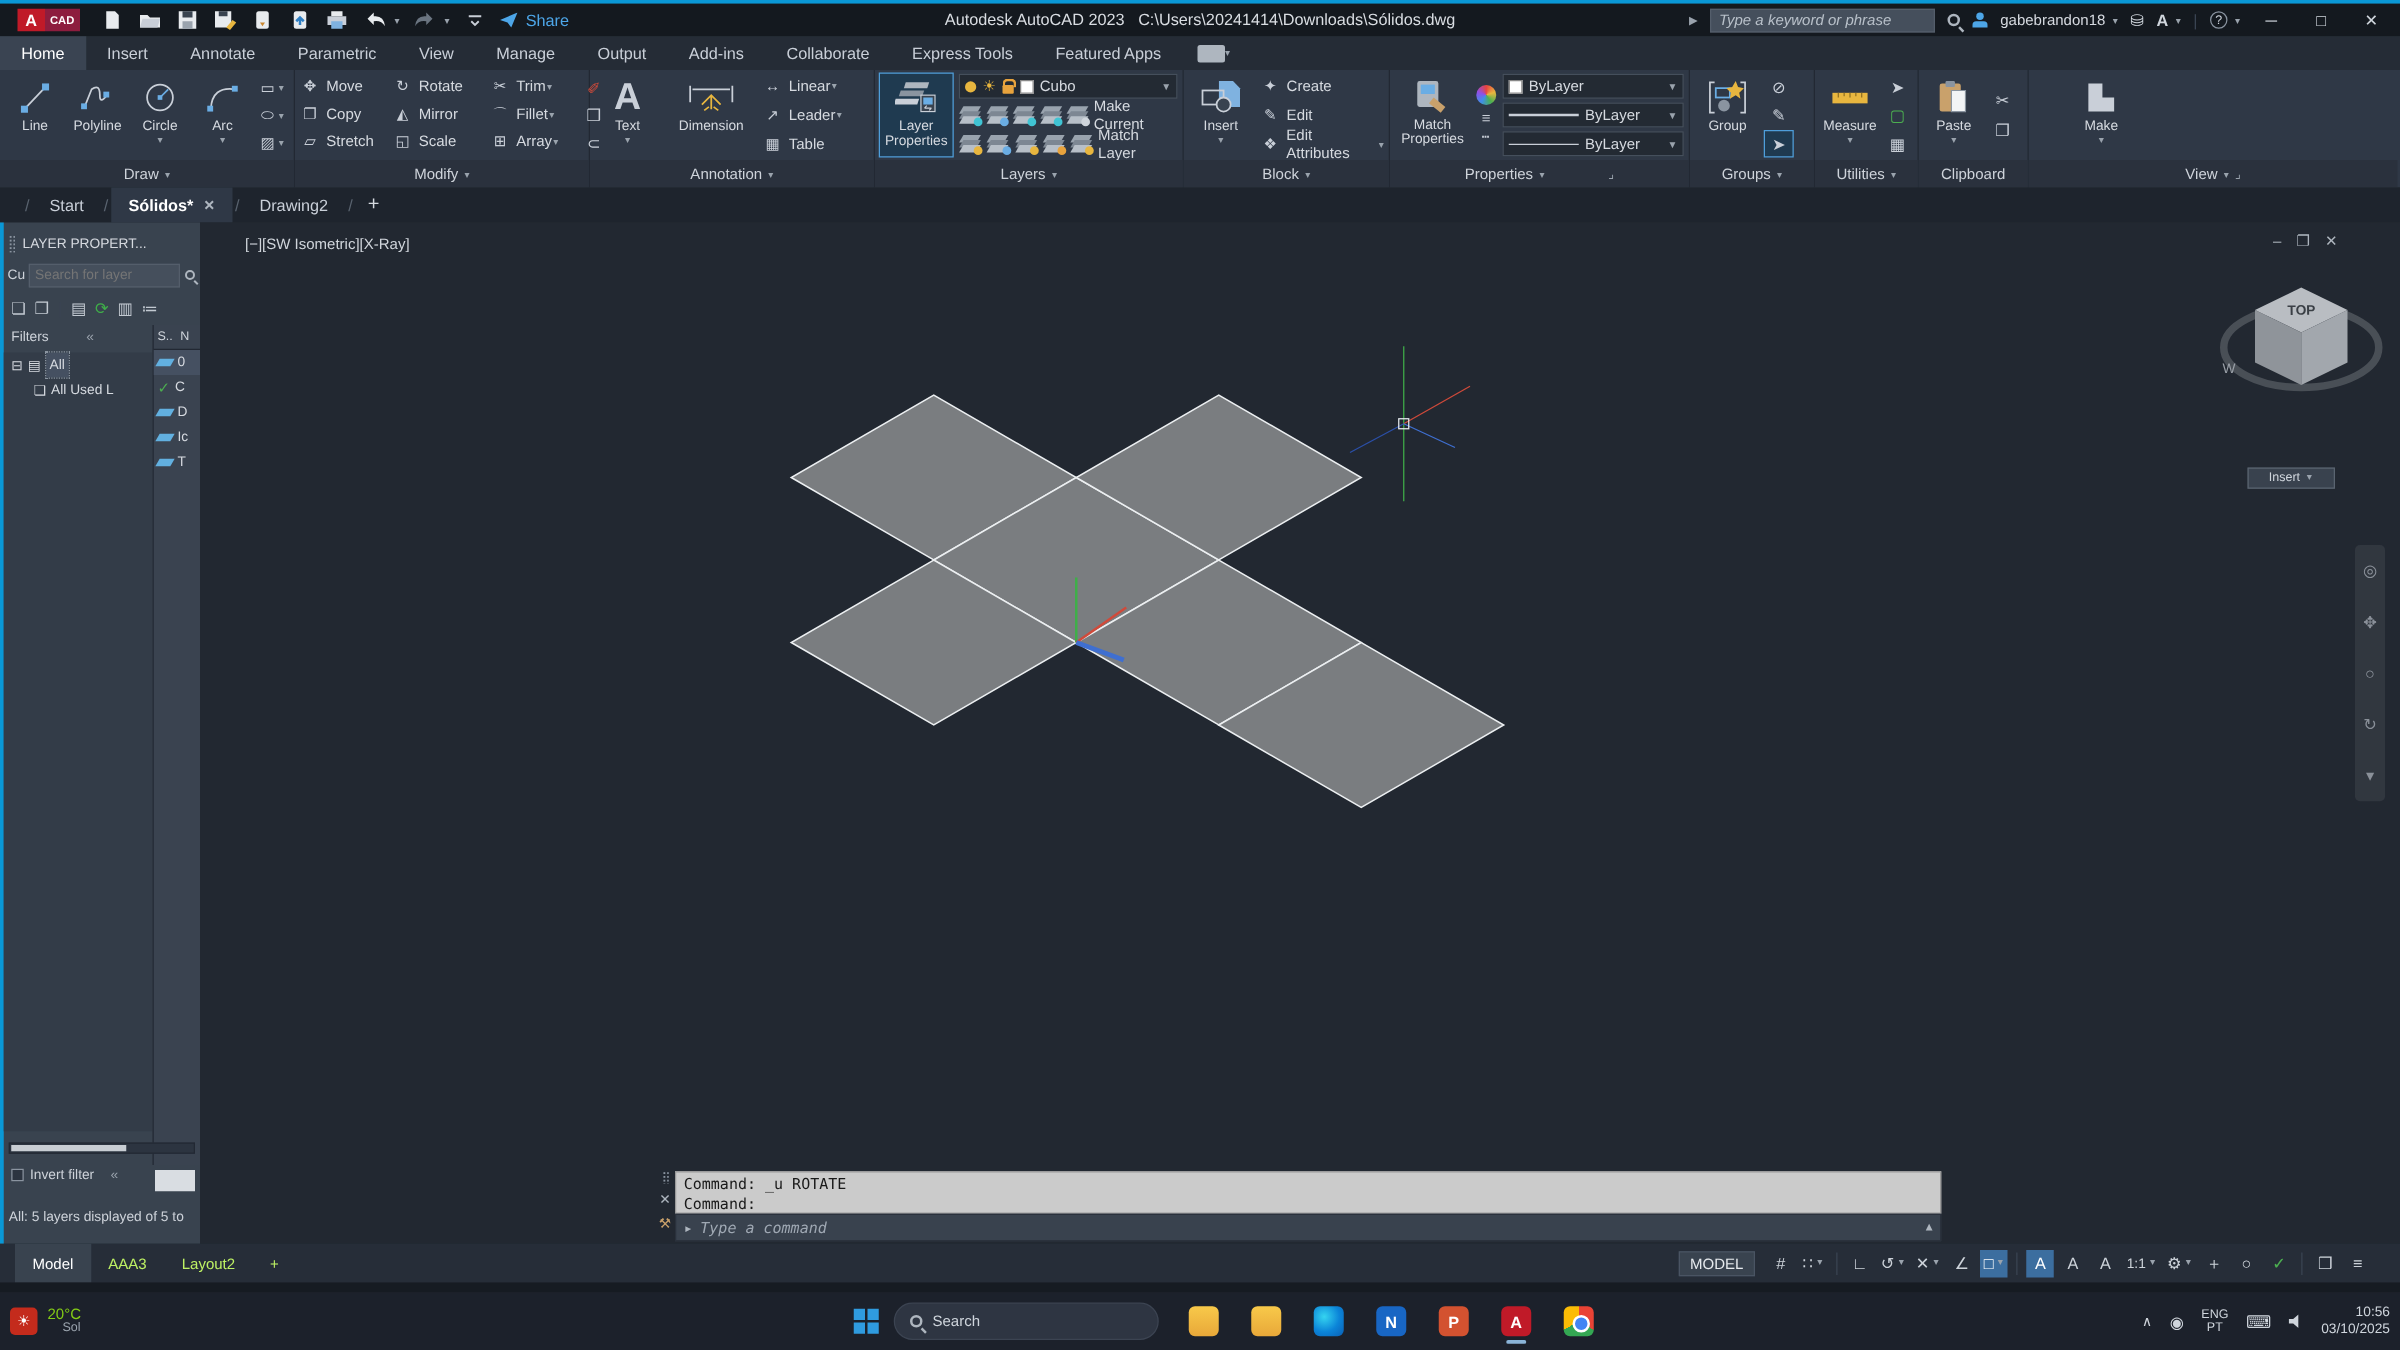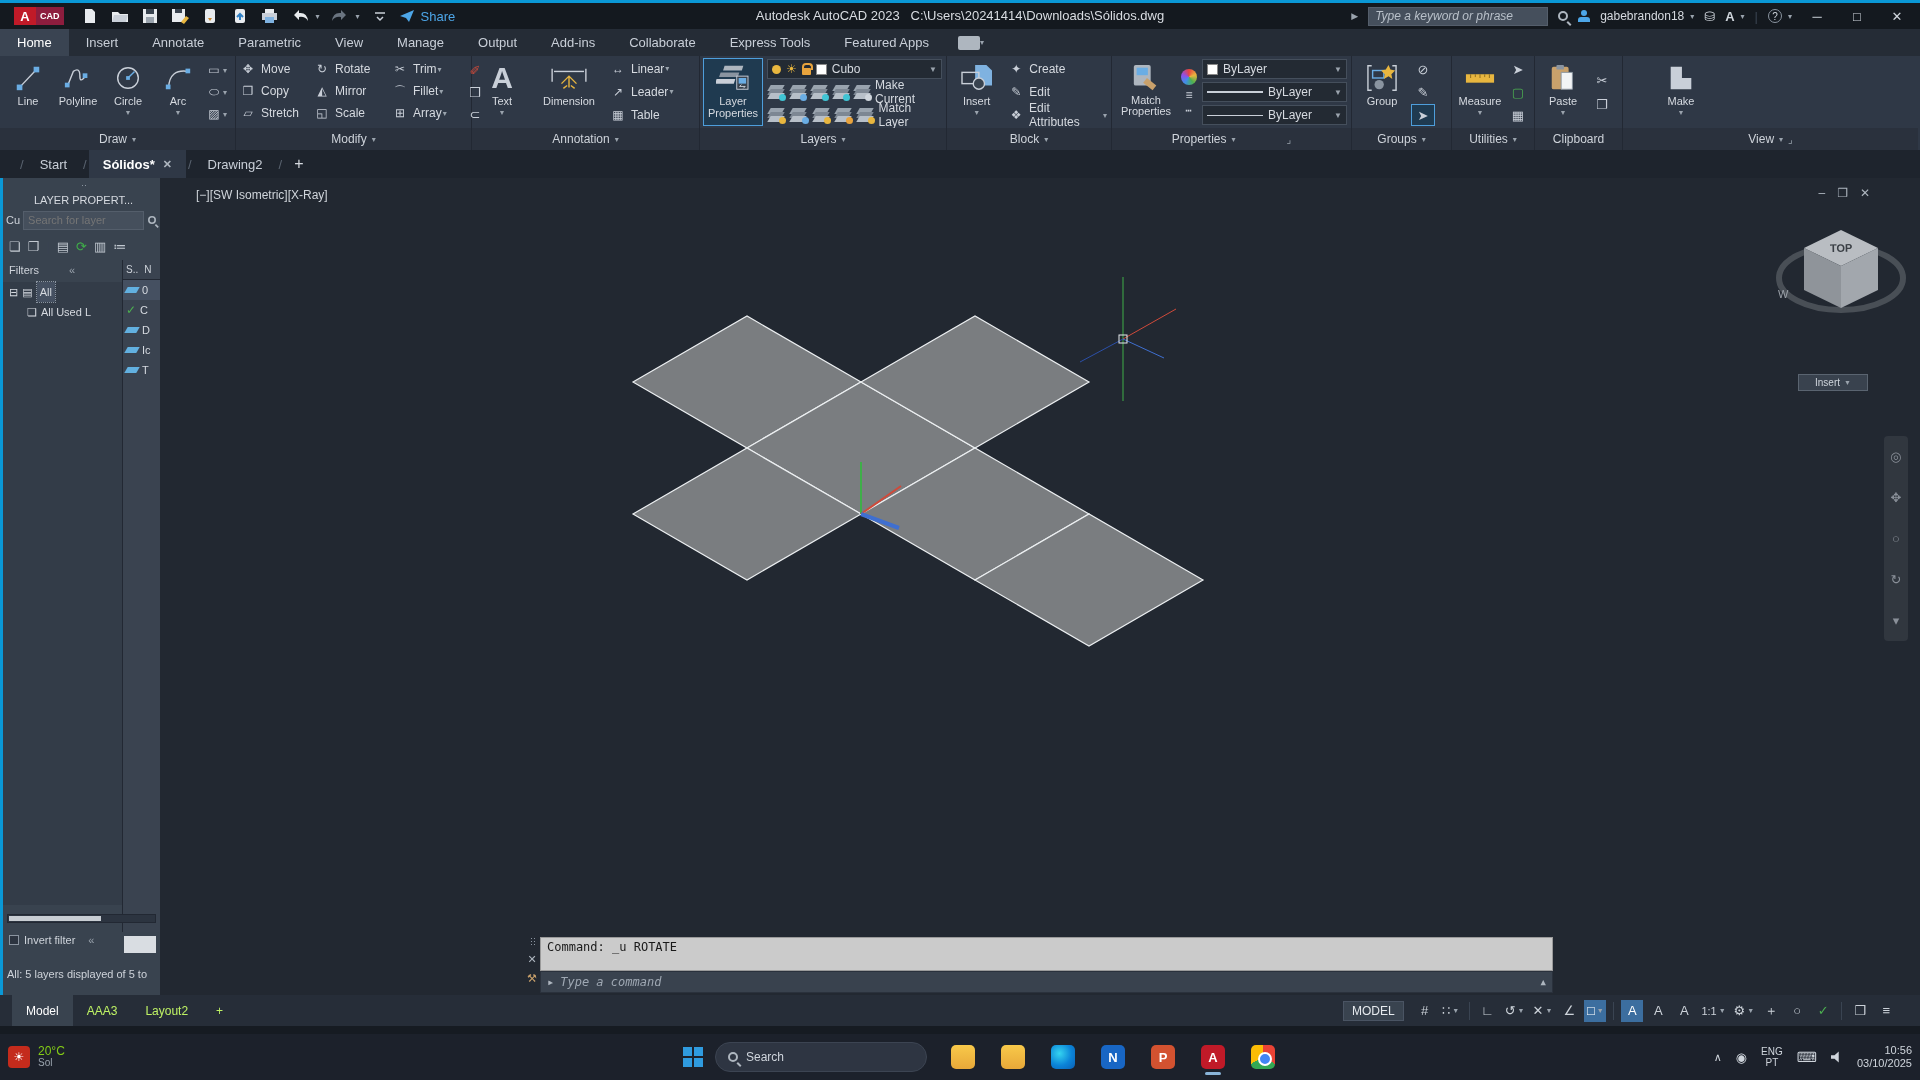"LAYER PROPERT..." #pal-title { flex-direction: column -> none }
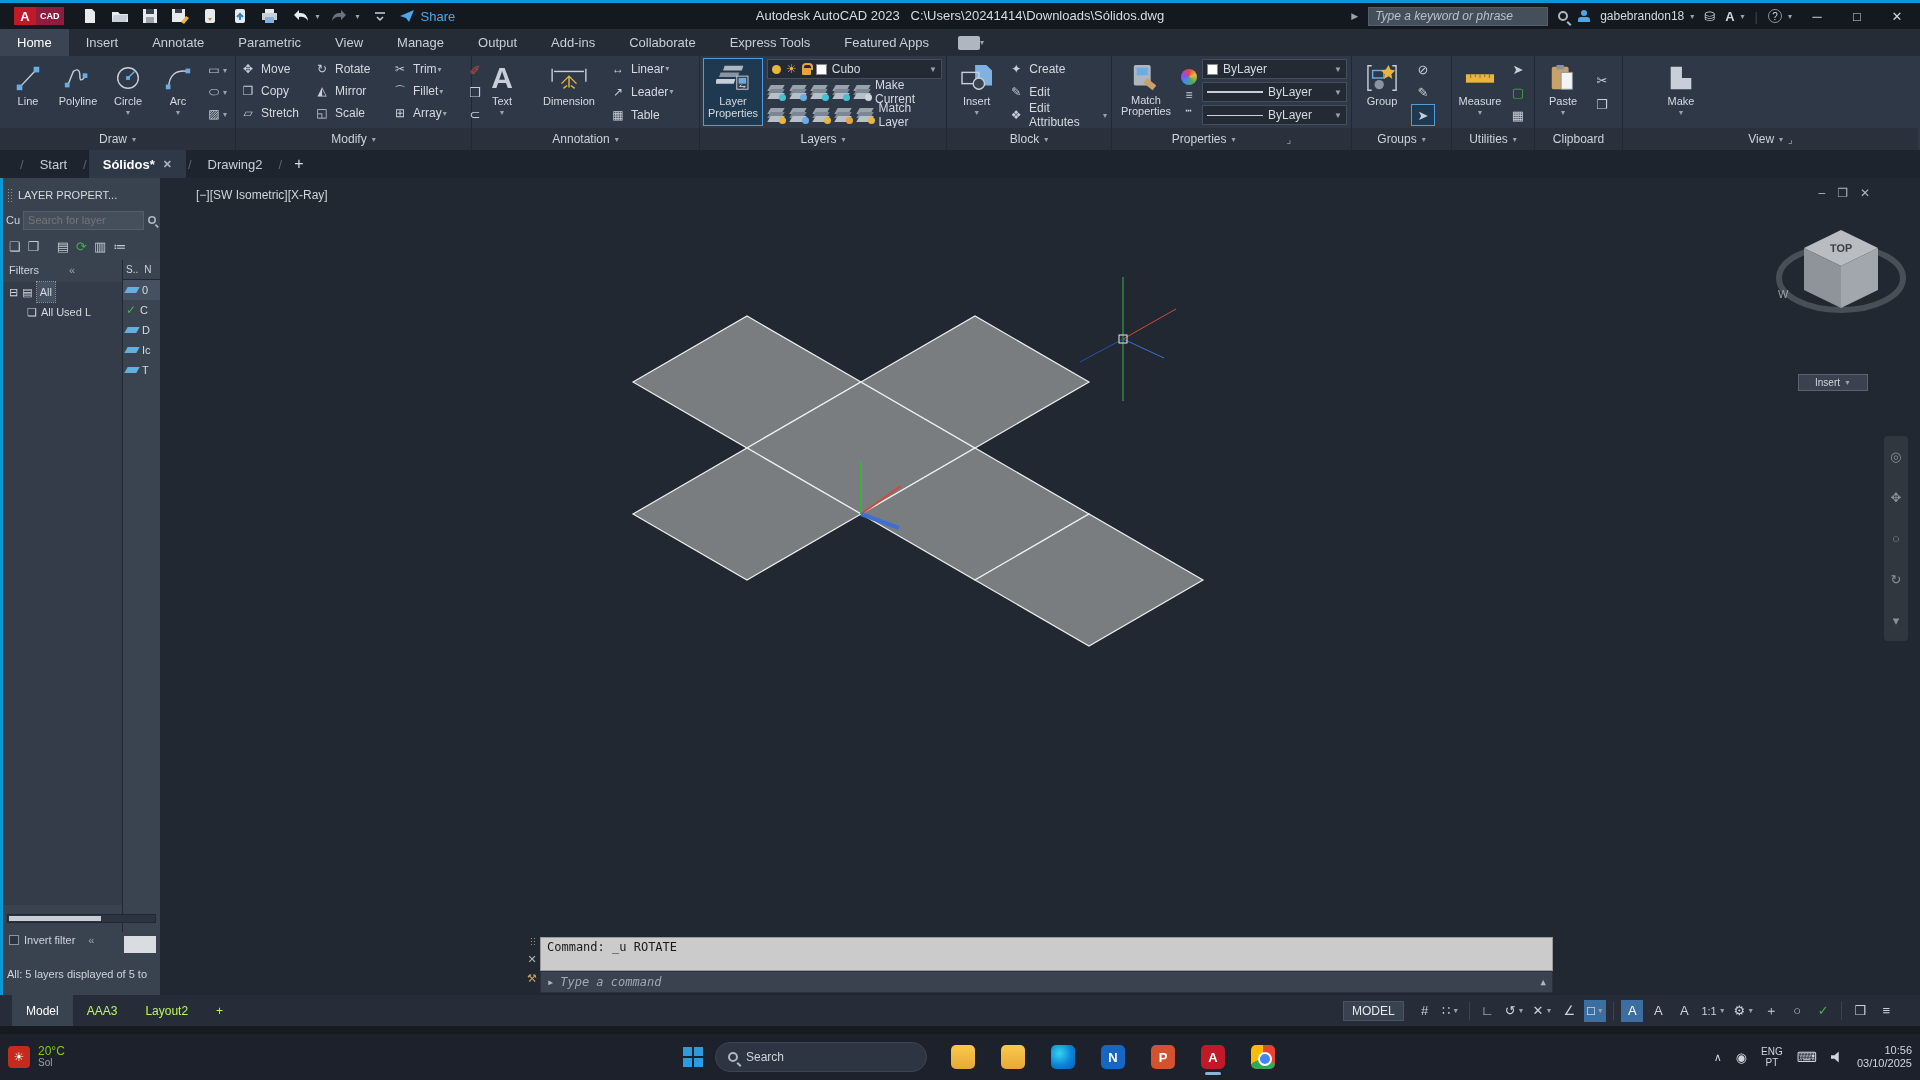"Command:" div { html: none -> <div>Command:</div> }
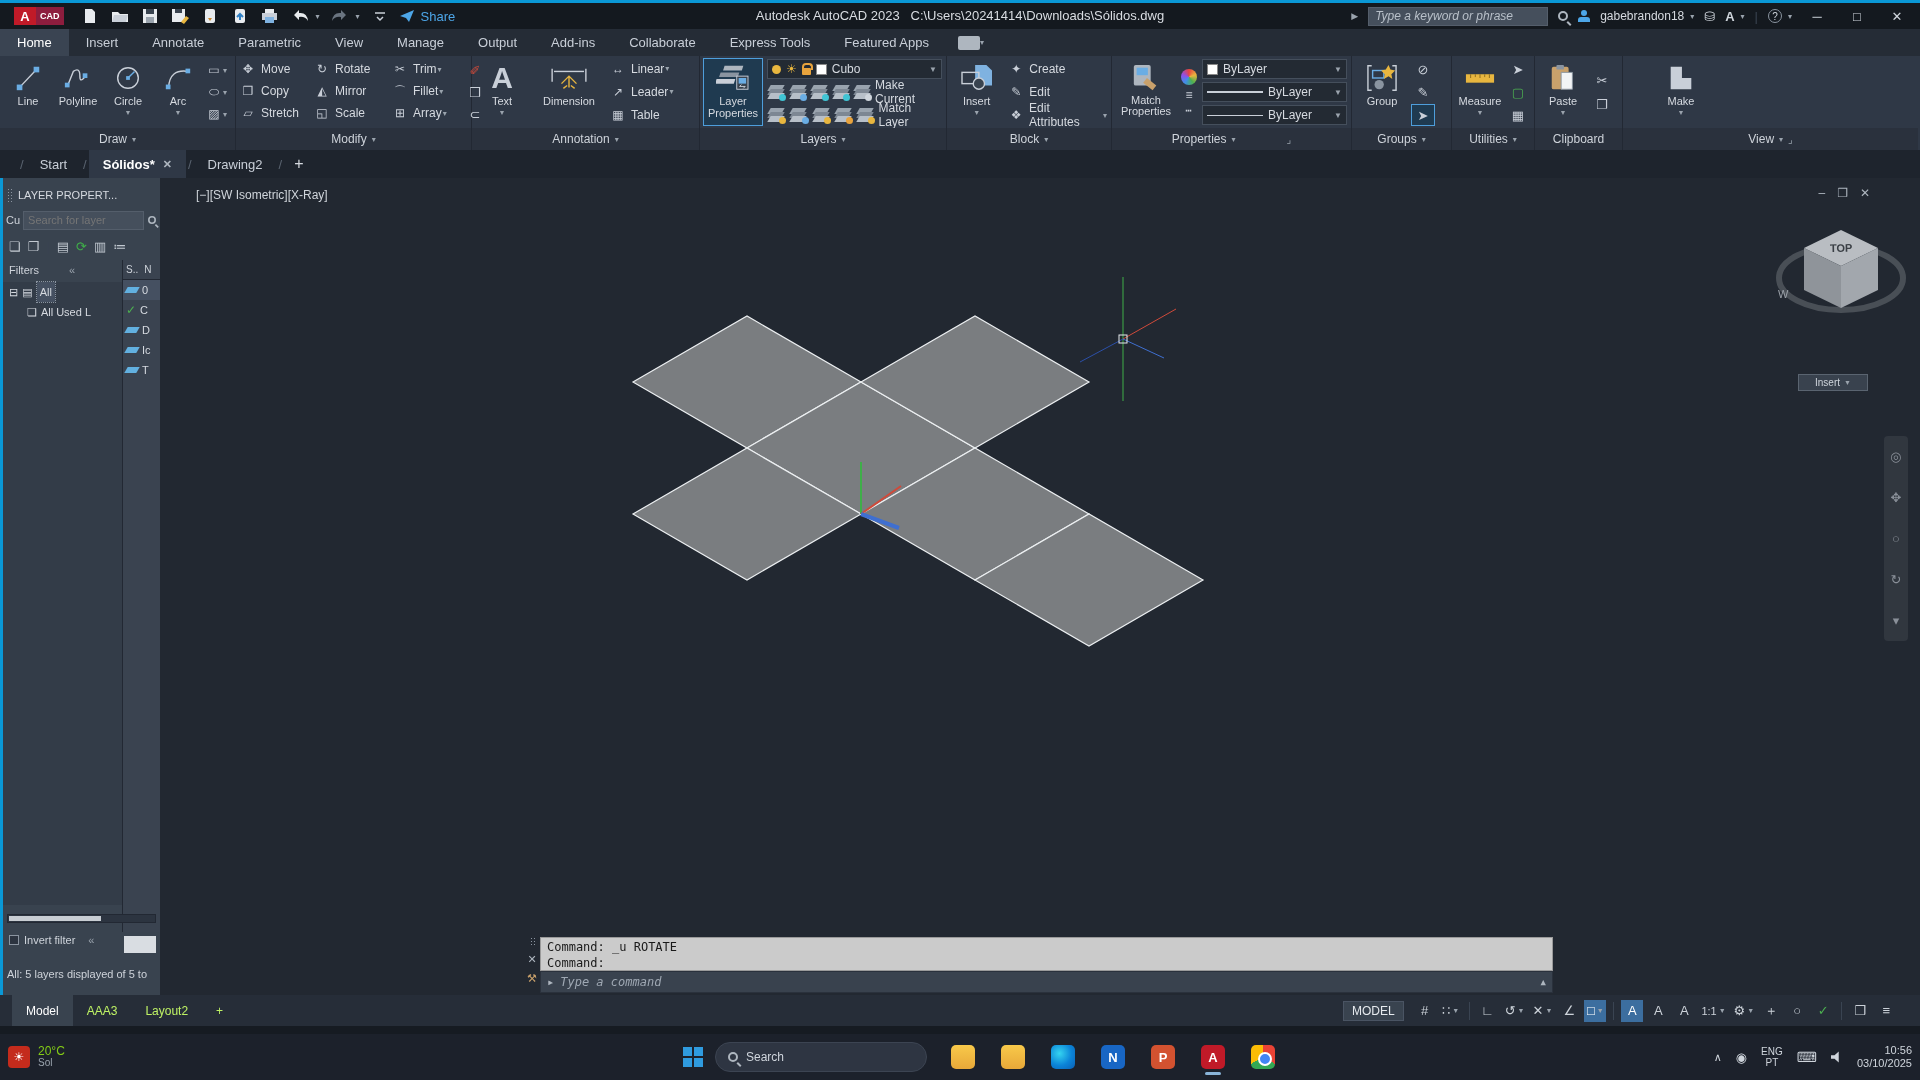"Sol" #weather .d { margin-left: none -> 12px }
